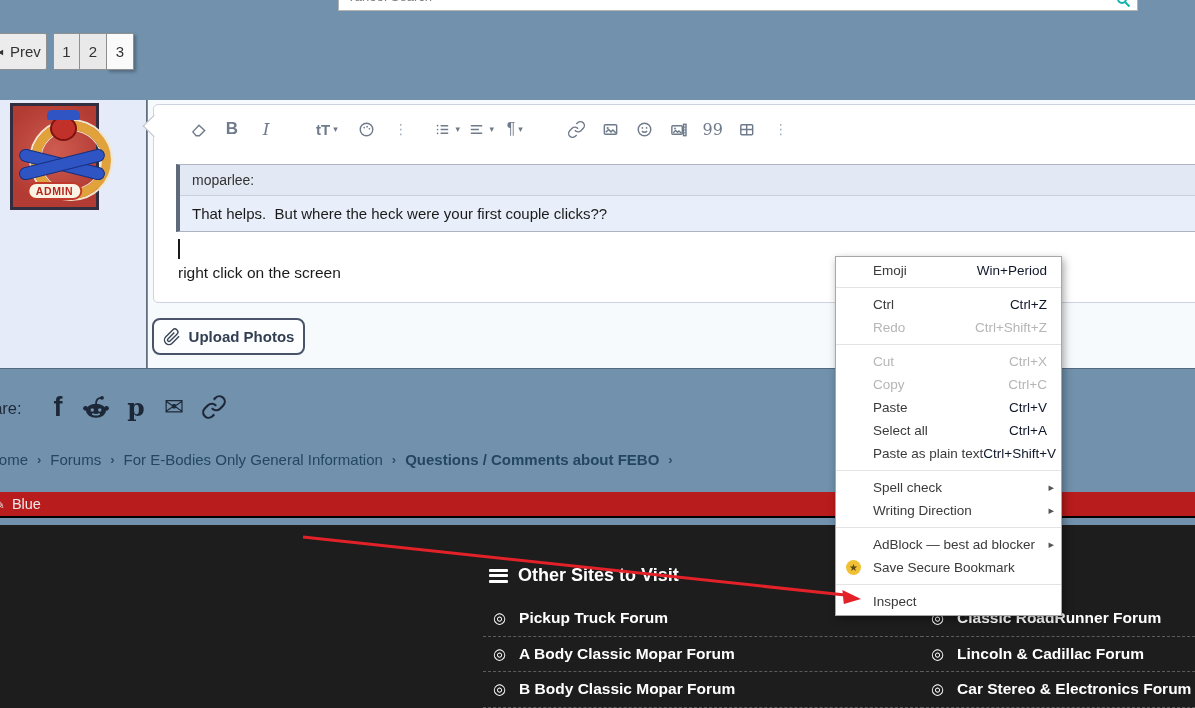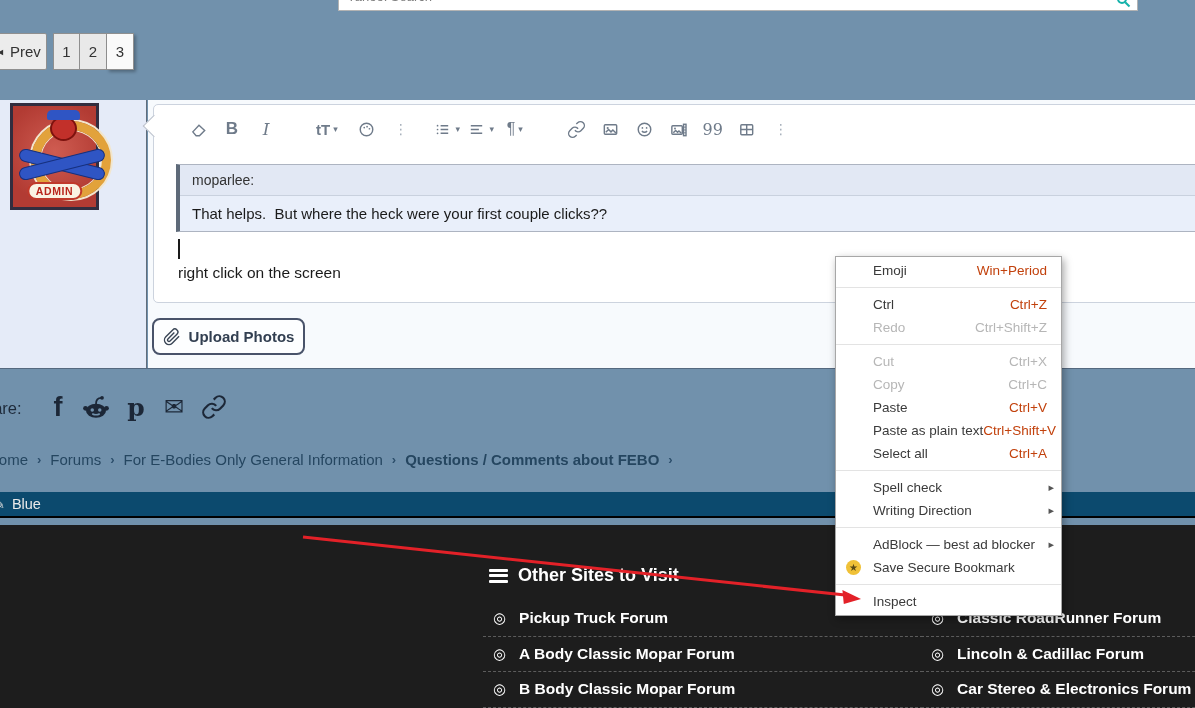"Win+Period" .mi .sc { color: #c2410c -> #0f172a }
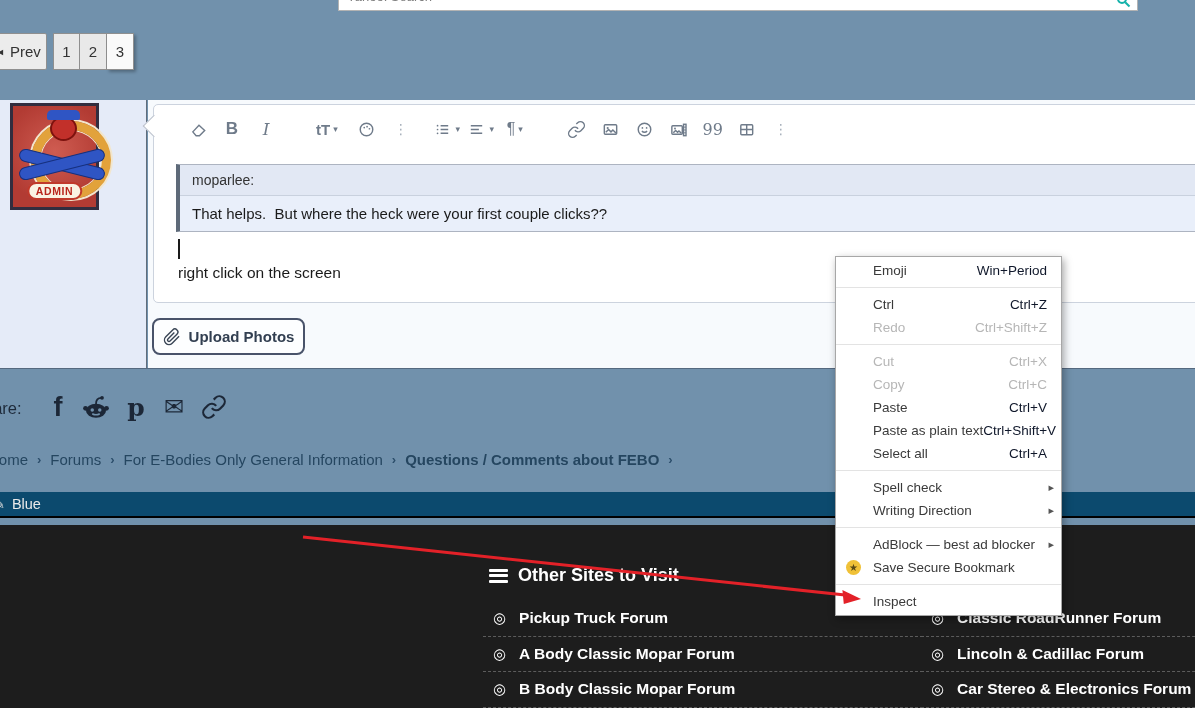"Paste as plain text" div.mi { order: before "Select all" -> after "Select all" }
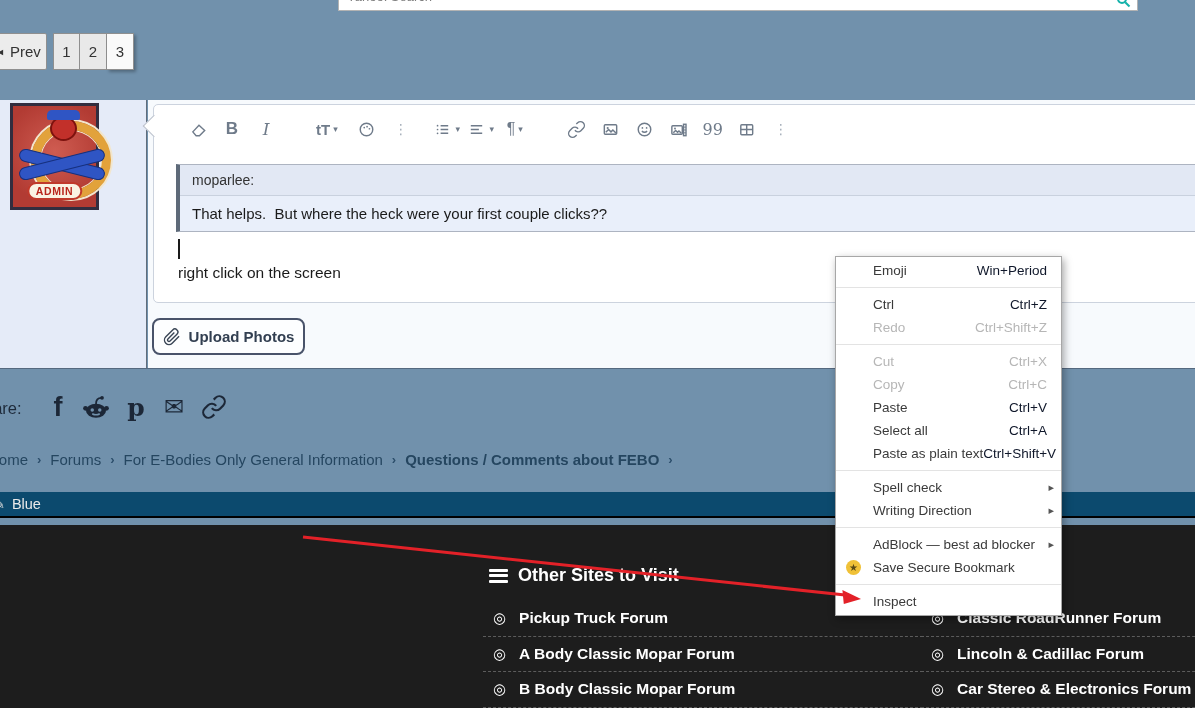"Blue" .bluebar { background: #0c4a6e -> #b91c1c }
